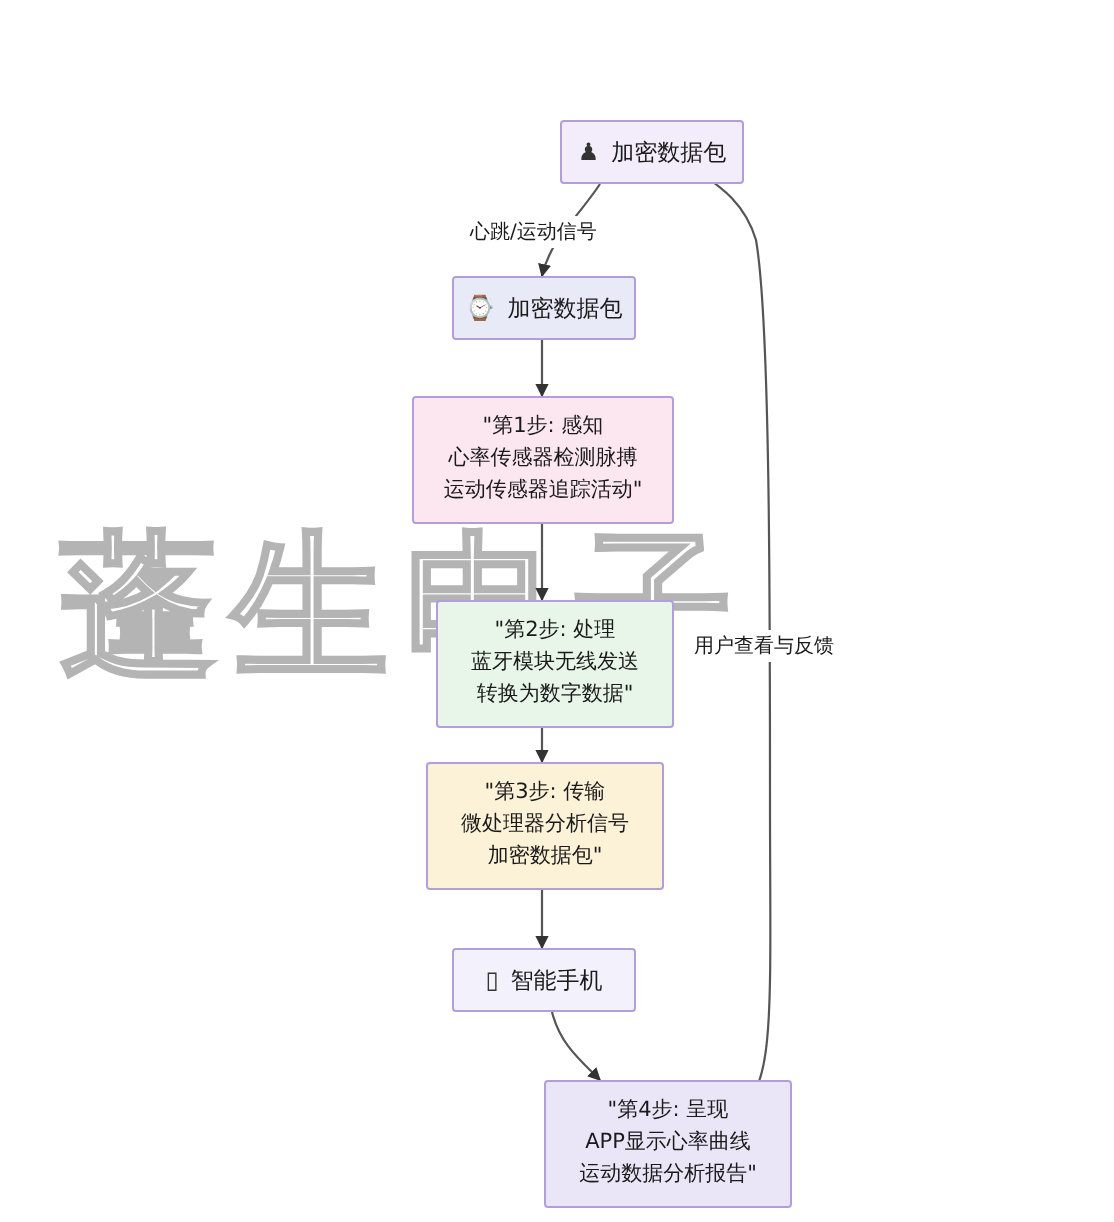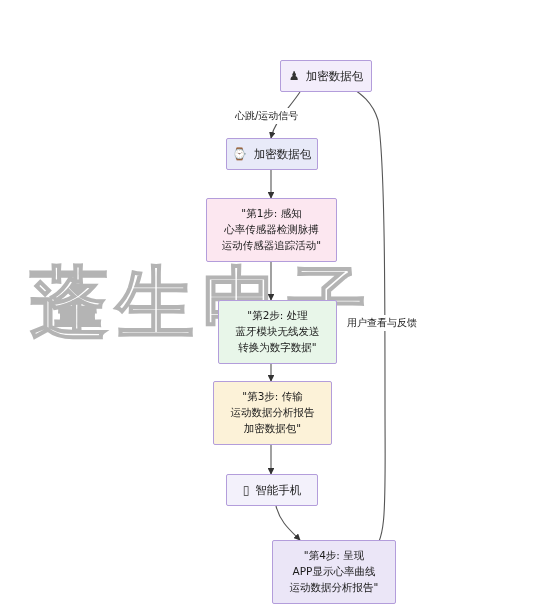"运动数据分析报告" span.ln { text: 运动数据分析报告 -> 微处理器分析信号 }
